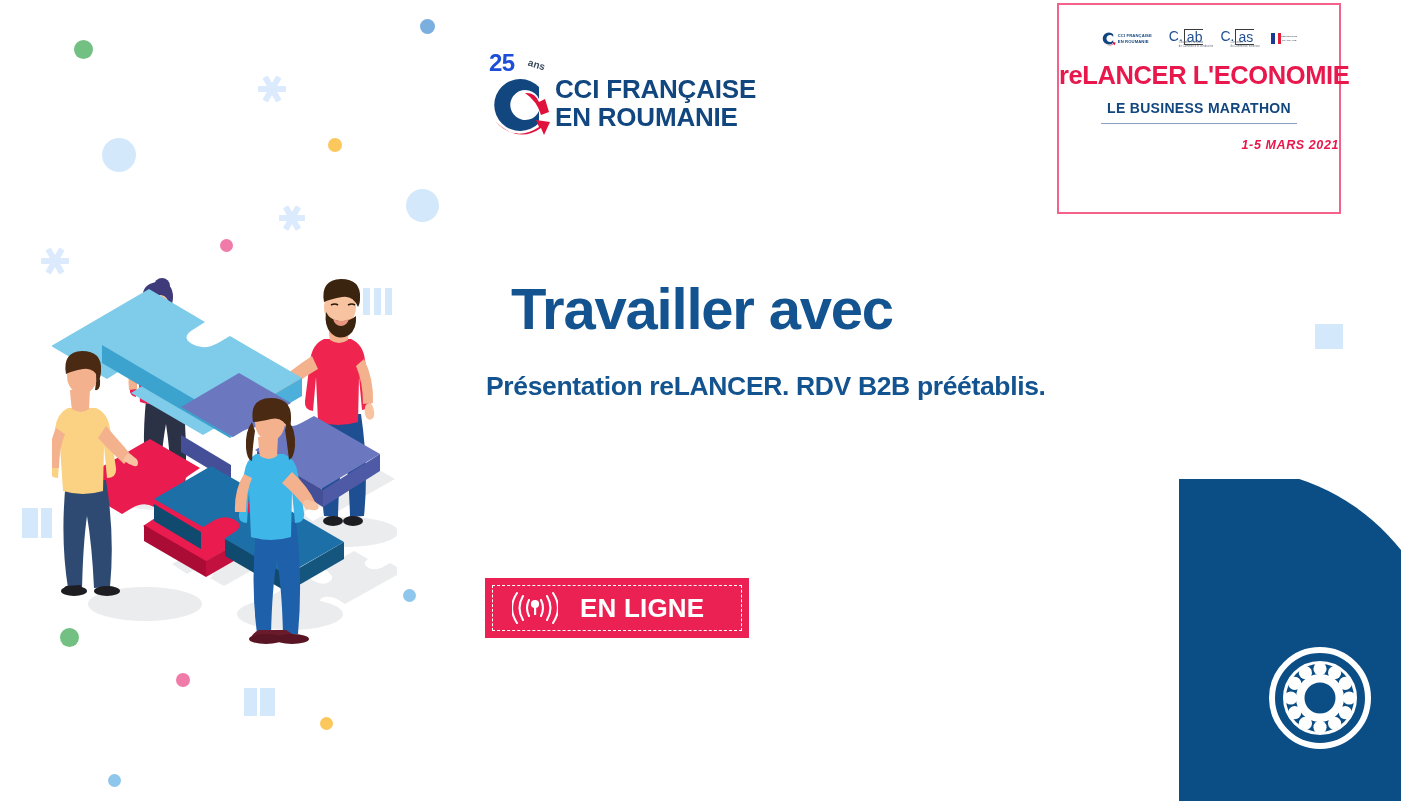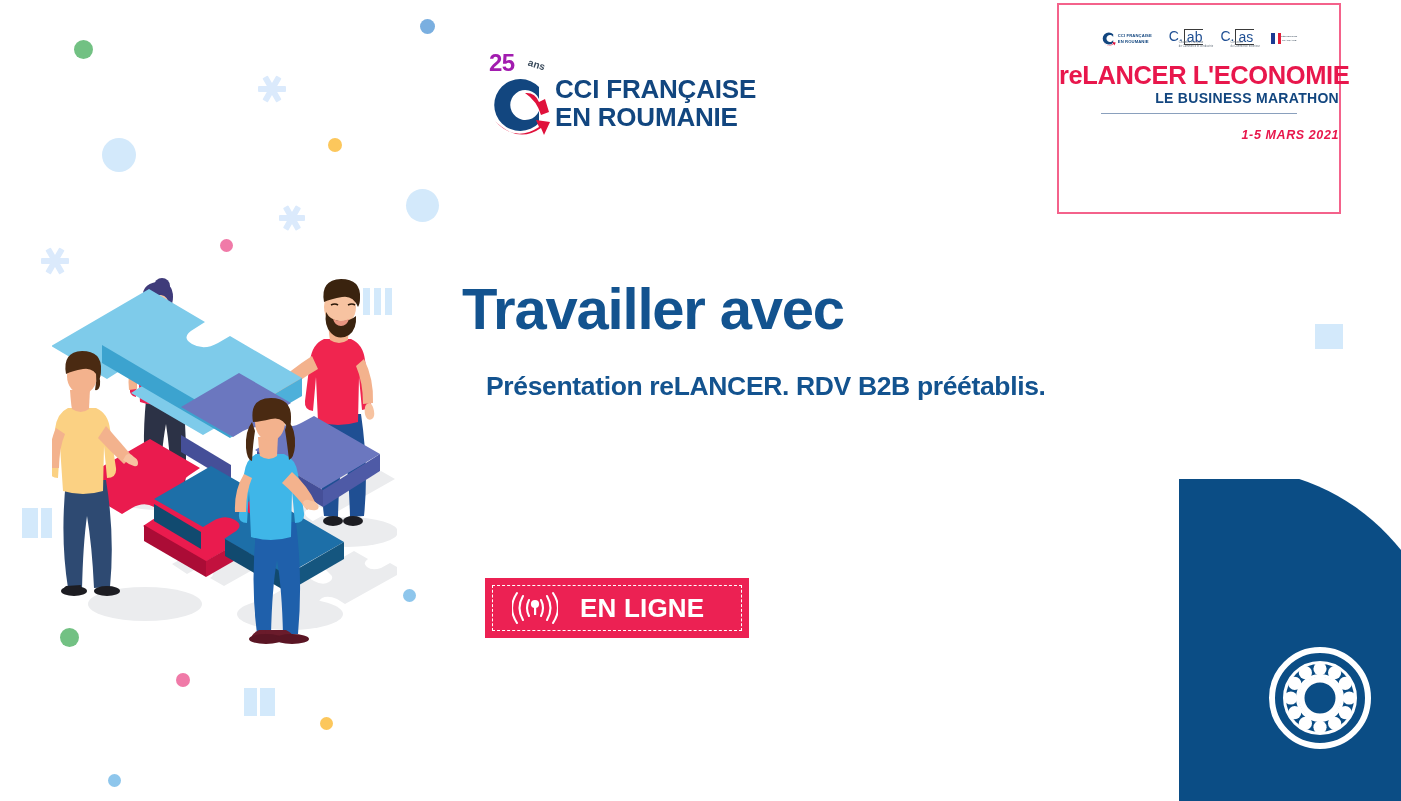"25" .cci-25 { color: #a21caf -> #1d4ed8 }
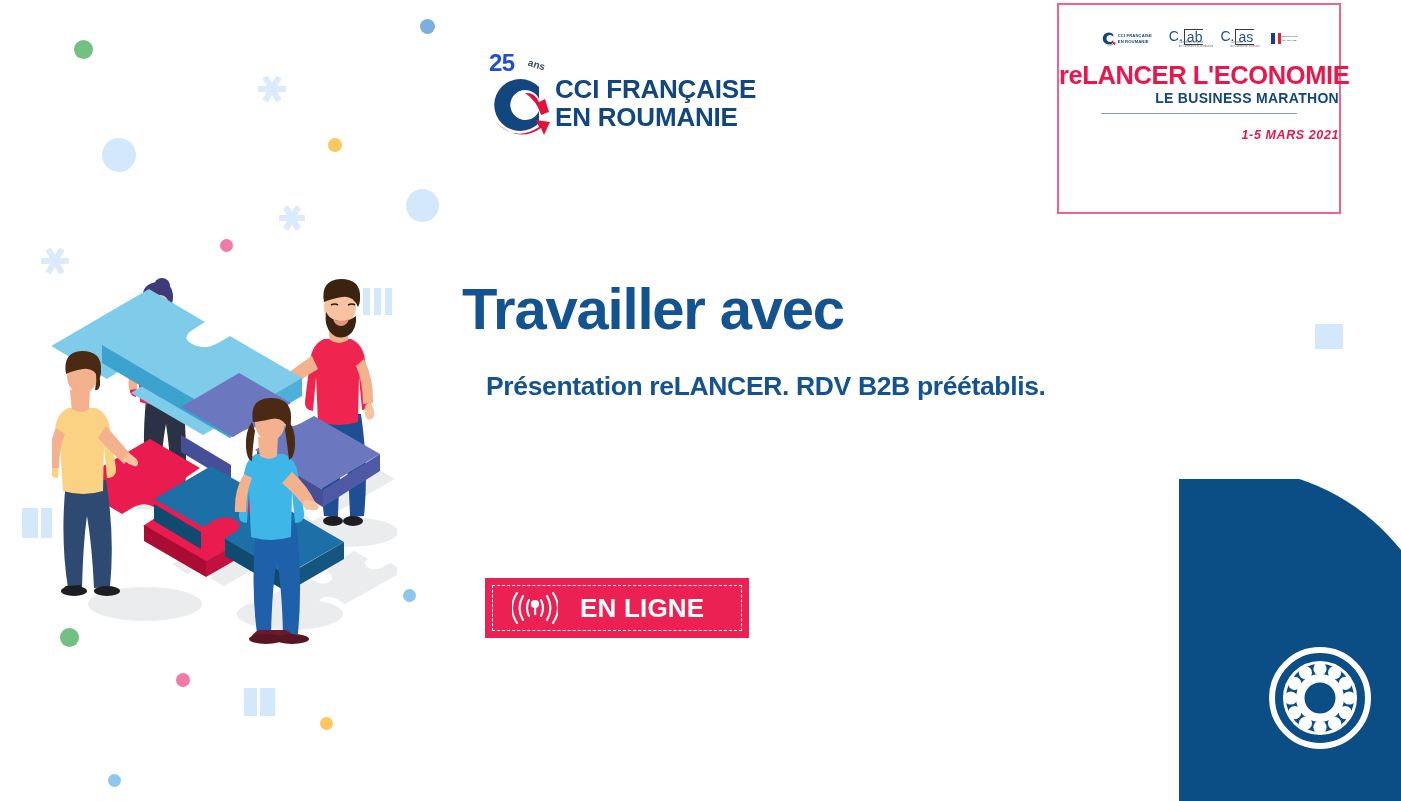"LE BUSINESS MARATHON" .event-sub { margin-top: none -> 10px; text-align: right -> center }
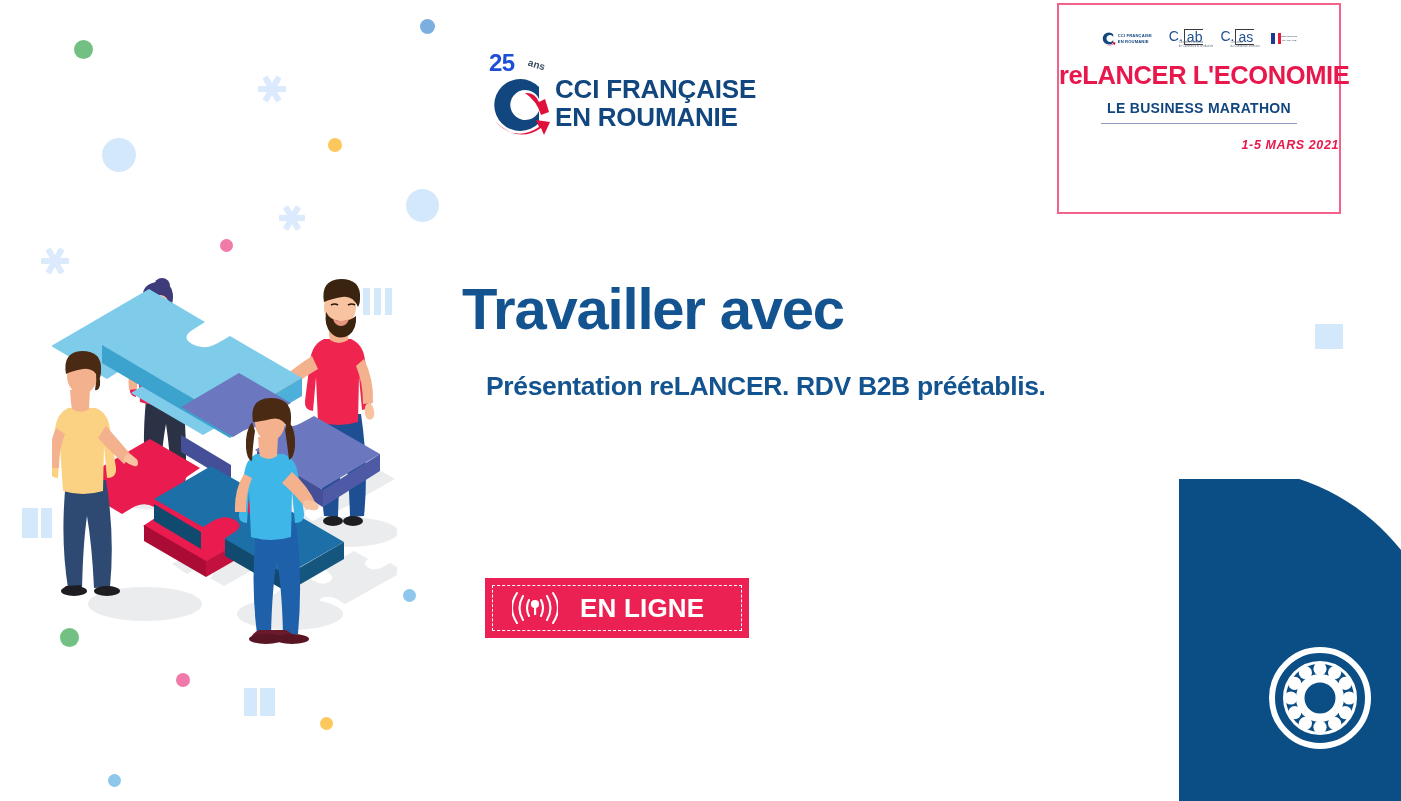"Travailler avec" .headline { left: 462px -> 511px }
